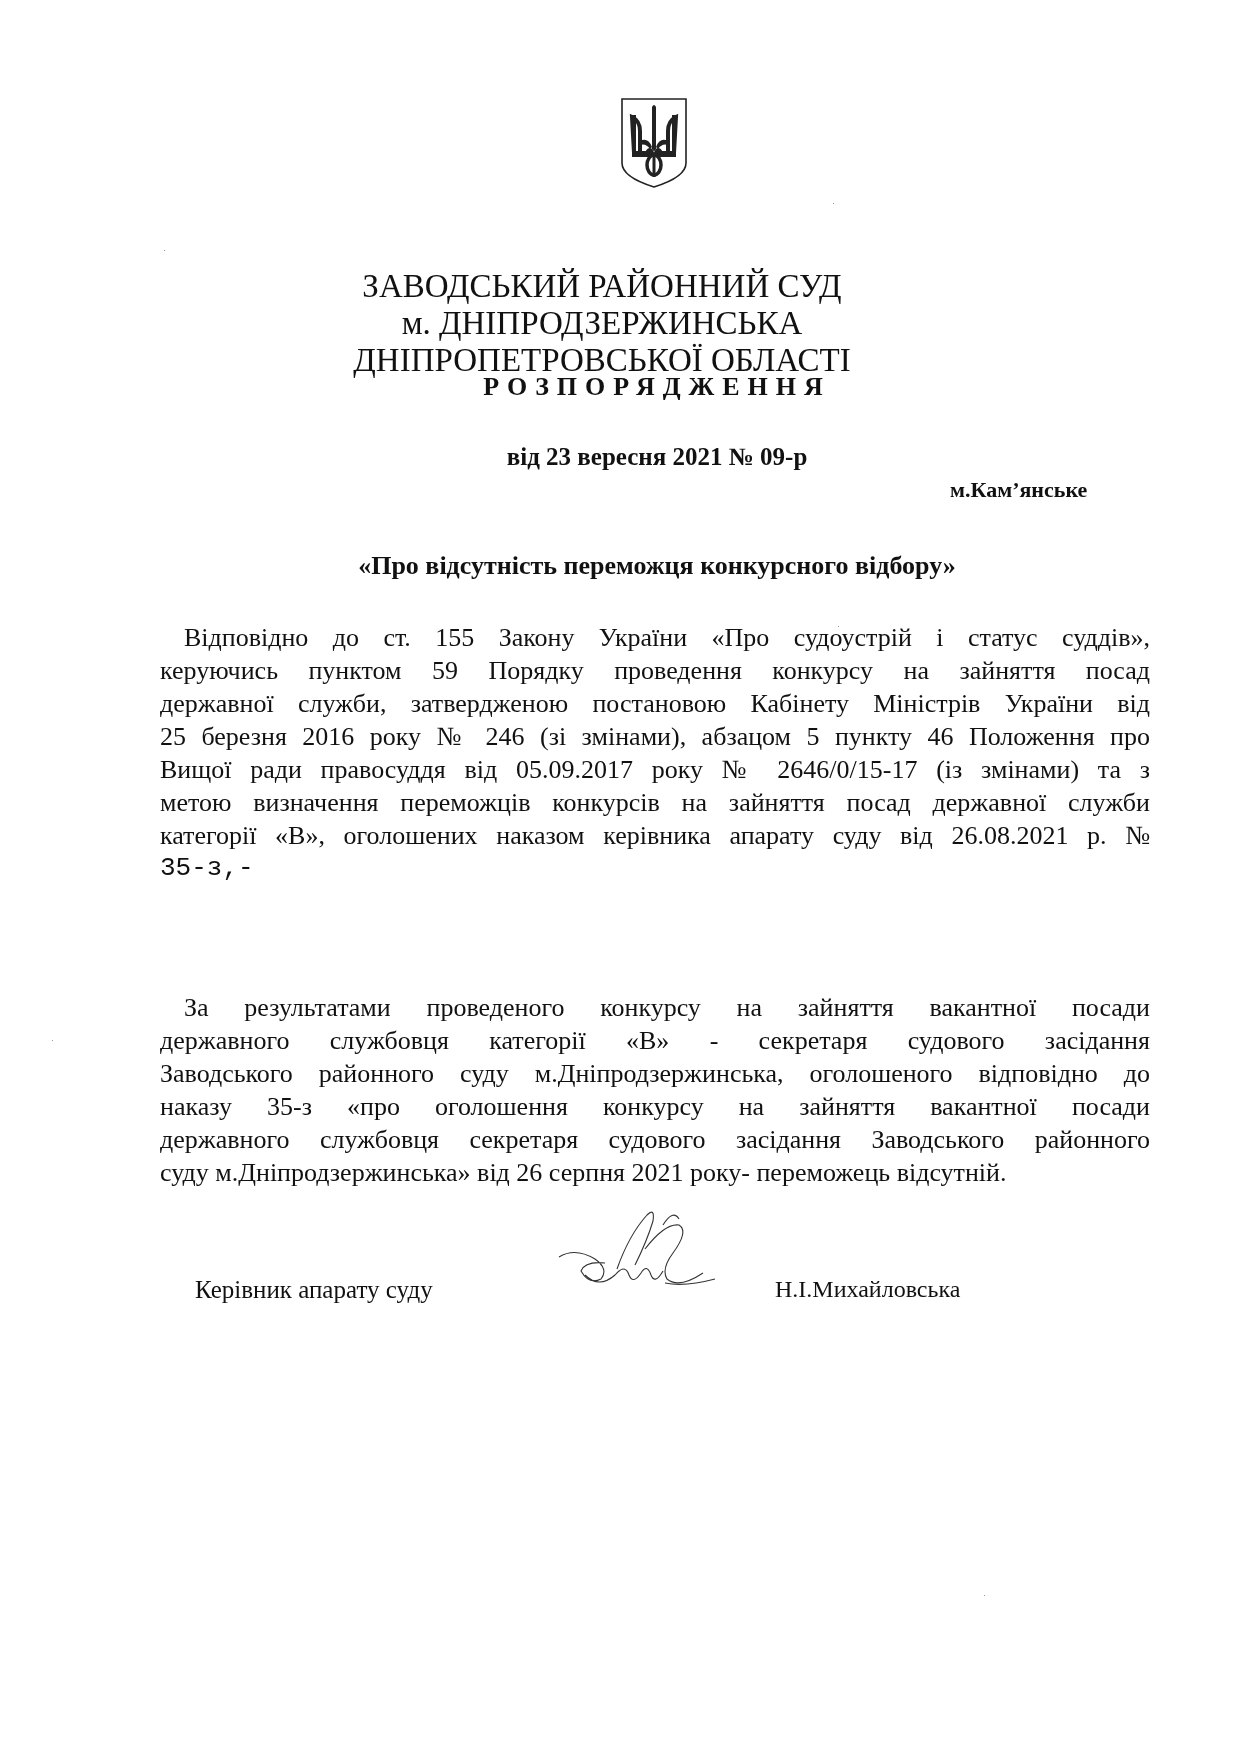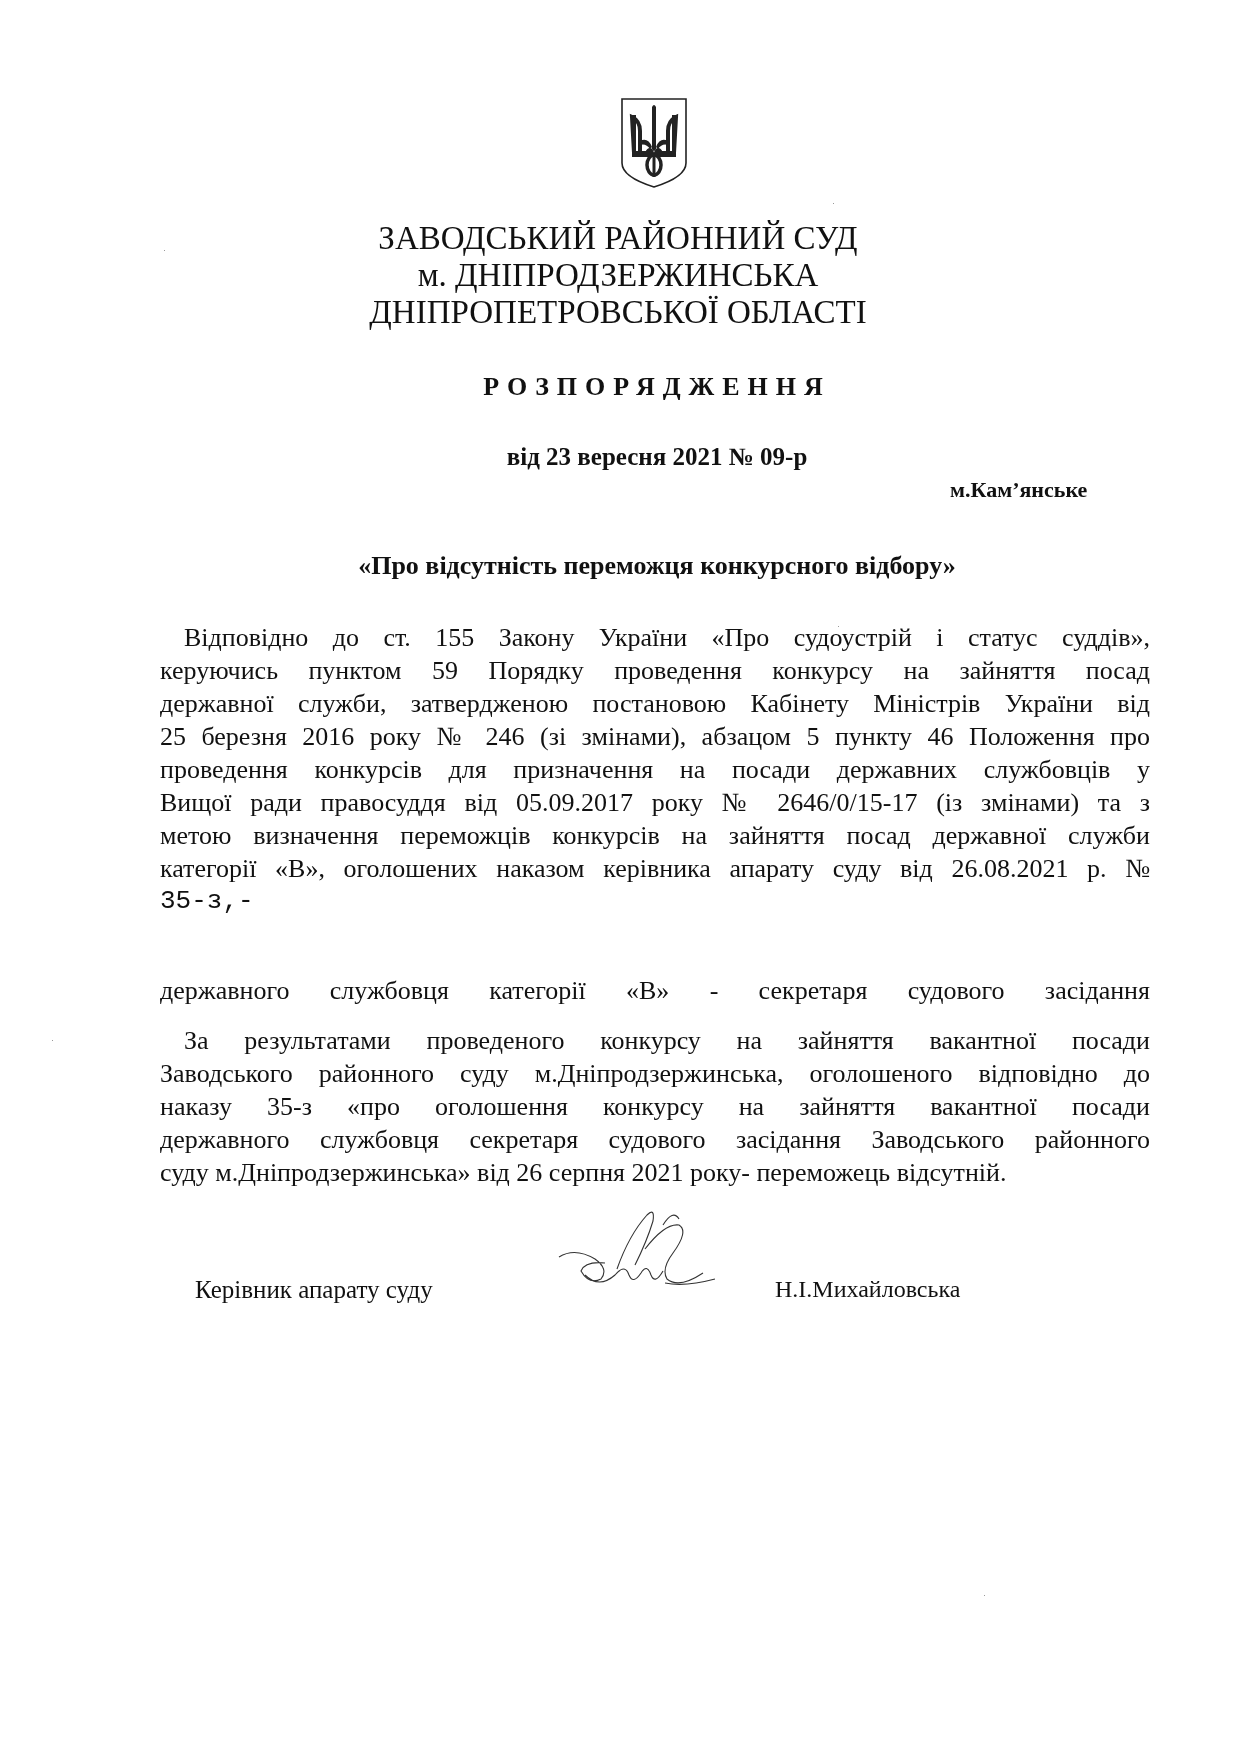"ЗАВОДСЬКИЙ РАЙОННИЙ СУД" .org { left: 16px -> 0; margin-top: none -> 48px }
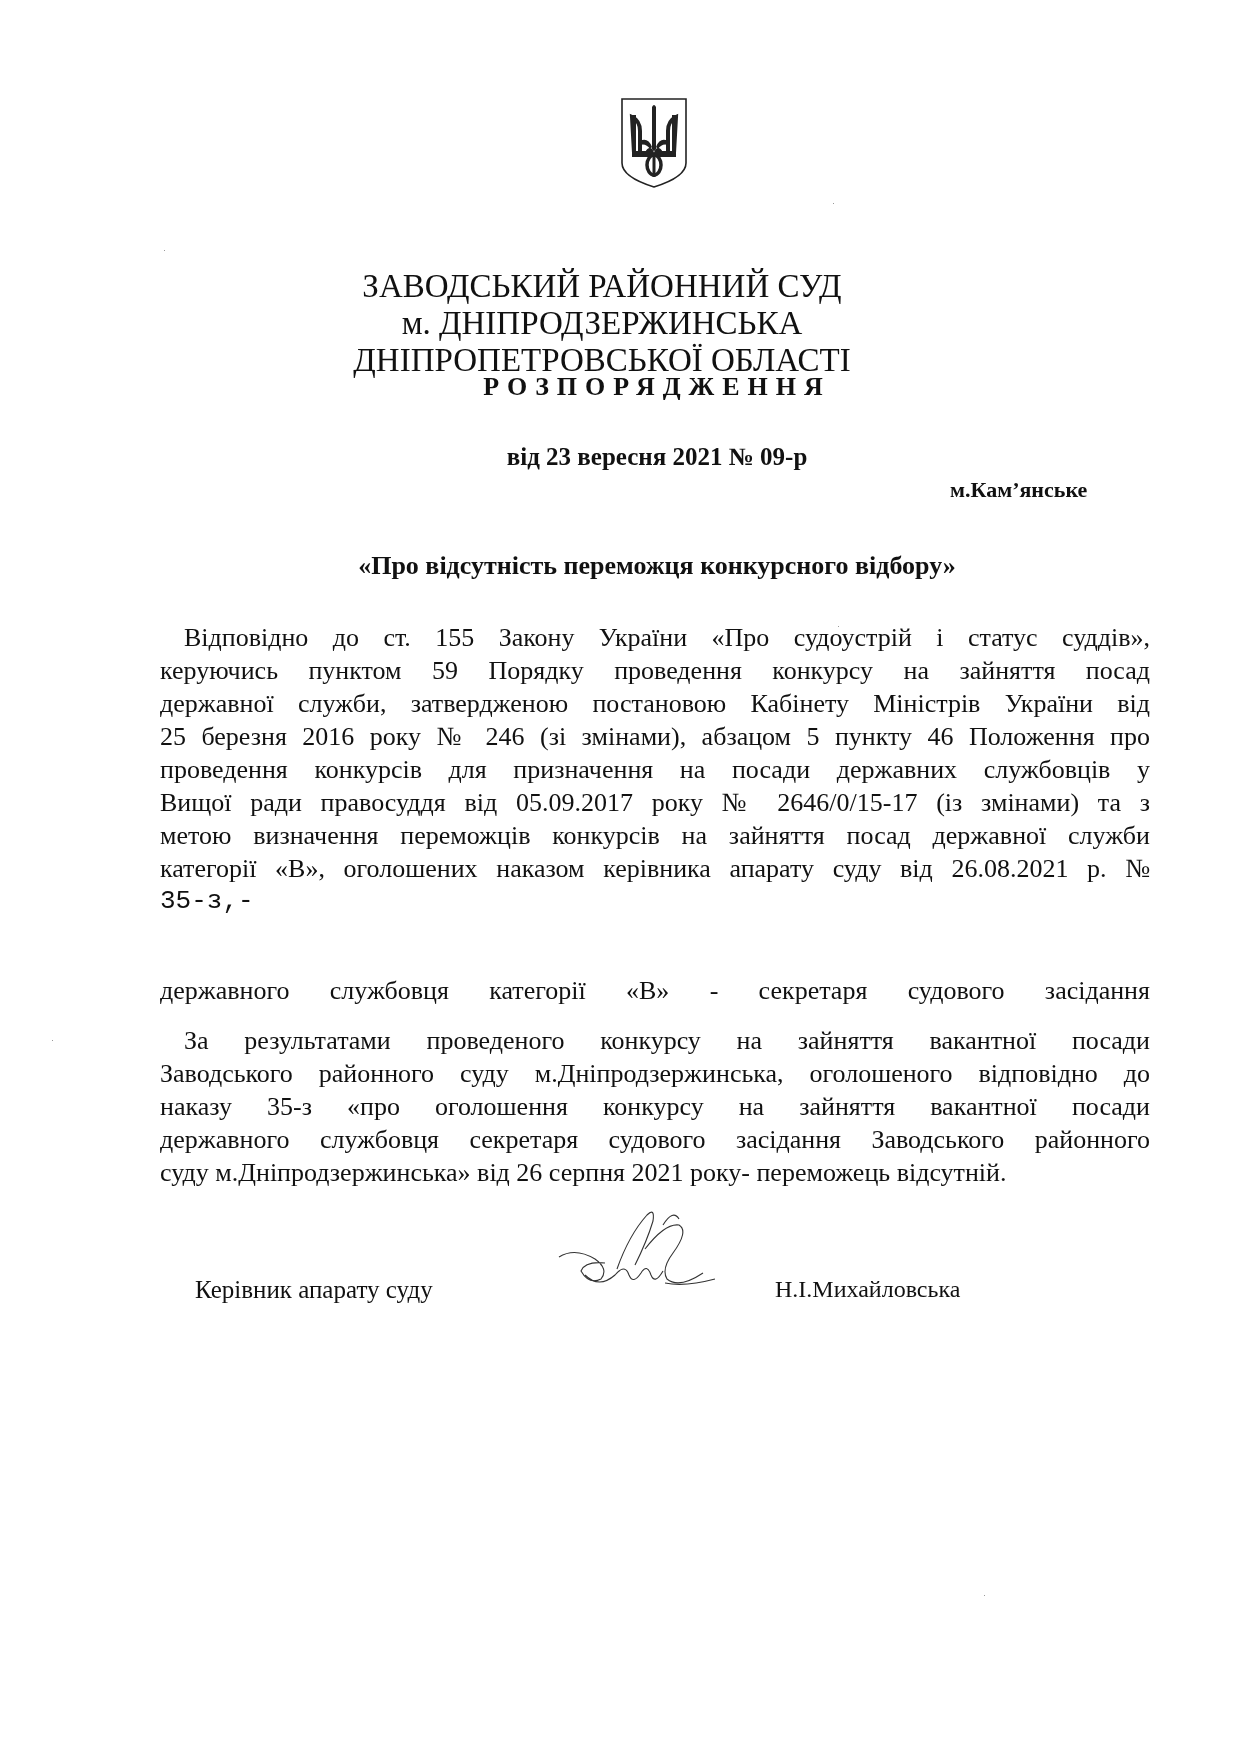"проведення конкурсів для призначення на" span.line { html: <span>проведення конкурсів для призначення на посади державних службовців у</span> -> none }
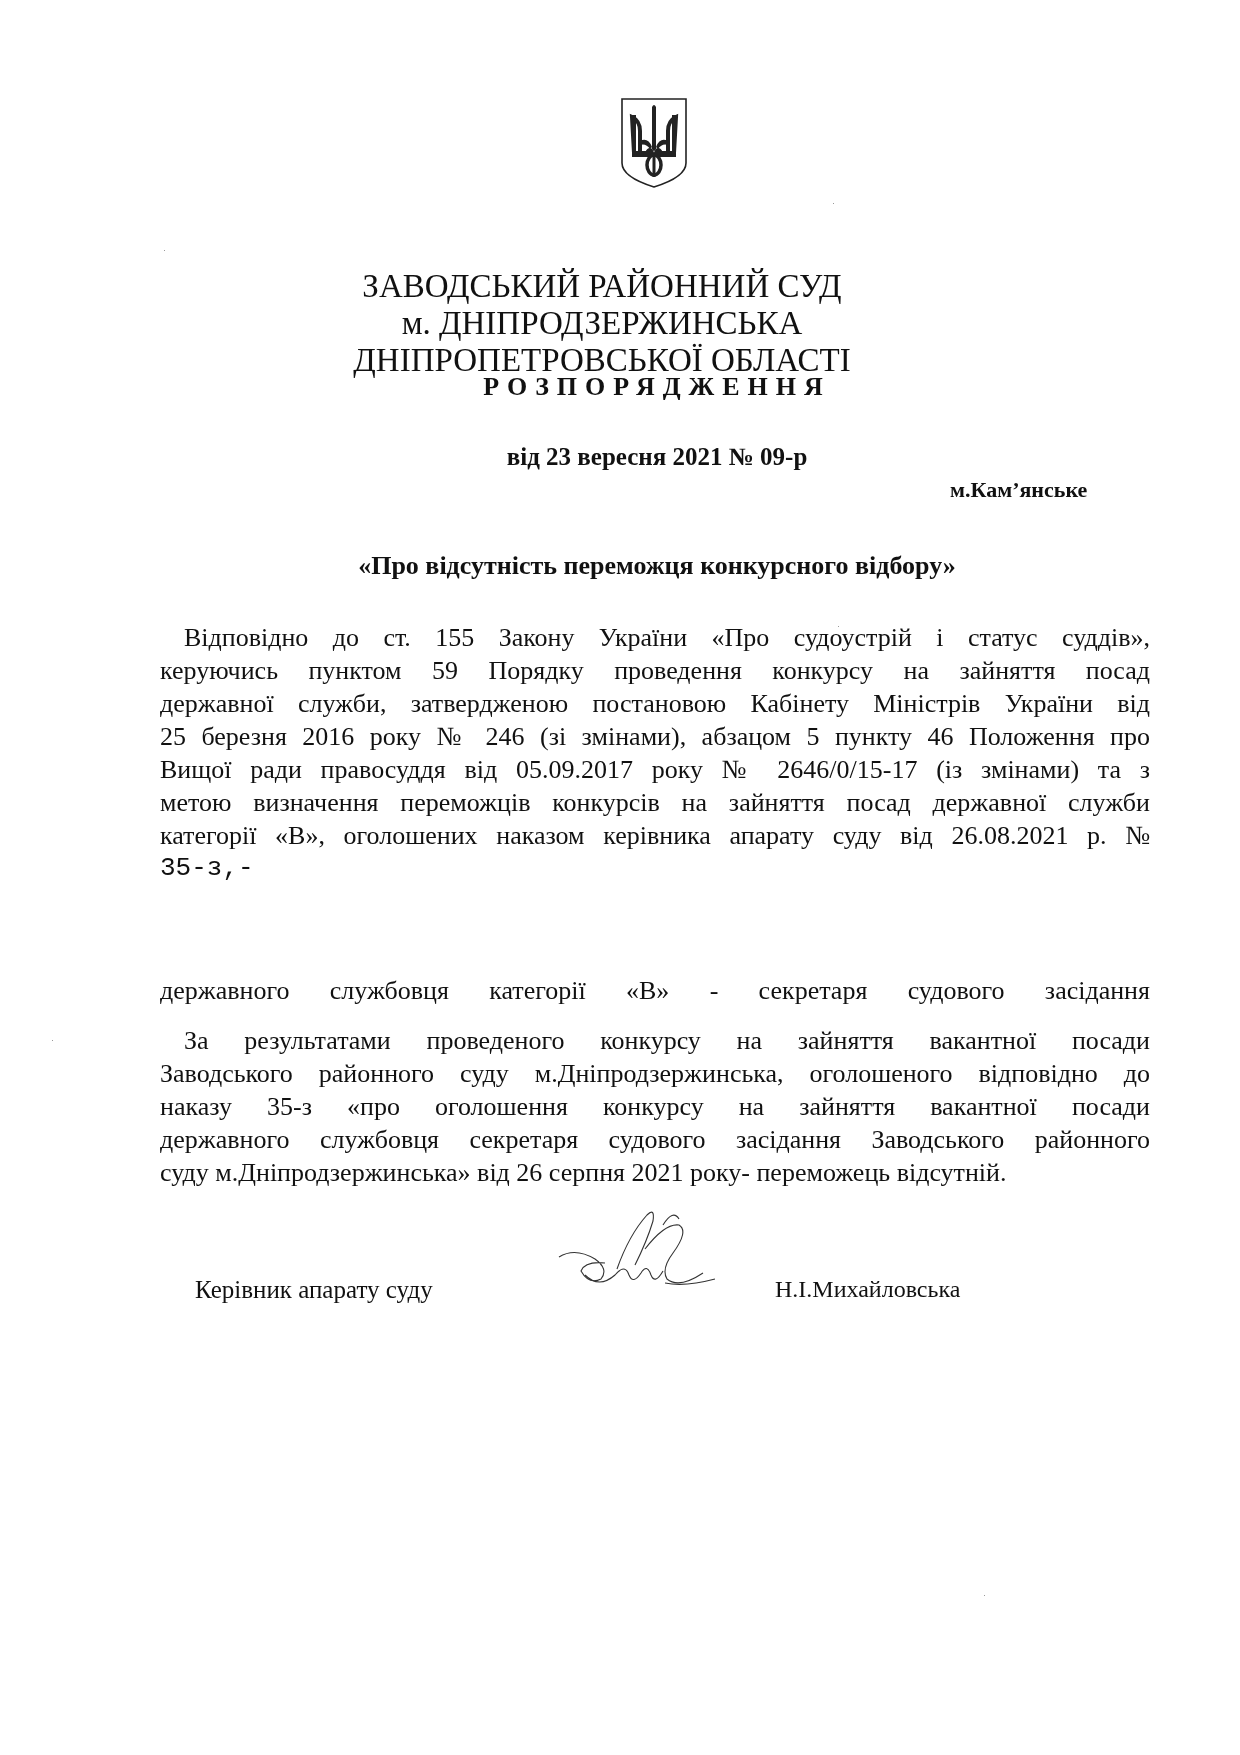"державного службовця категорії «В» -" span.line { order: before "За результатами проведеного конкурсу на" -> after "За результатами проведеного конкурсу на" }
